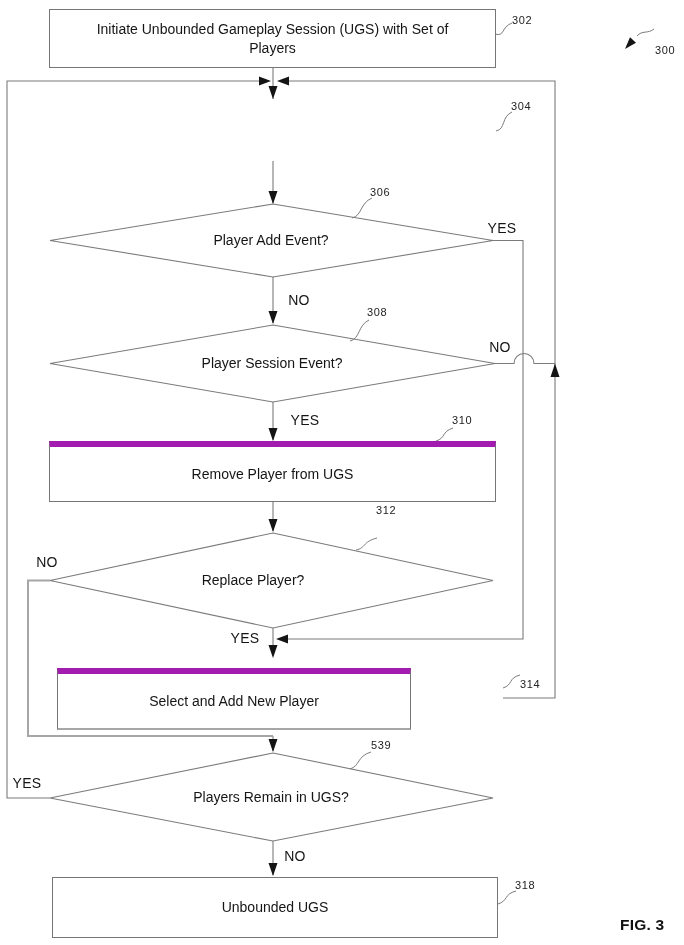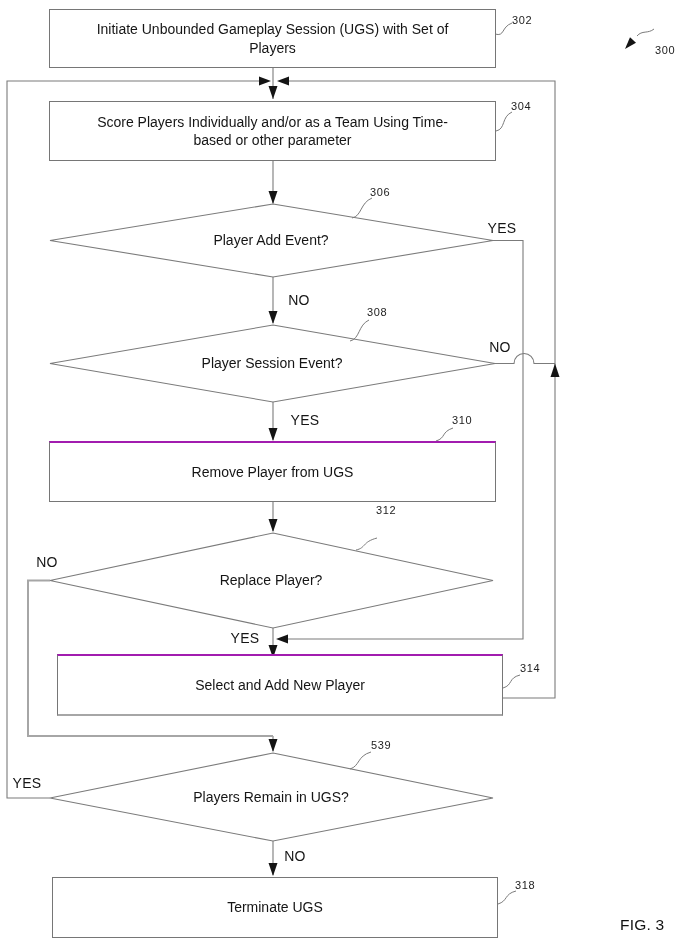"Score Players Individually and/or as" div.box { html: <div> <span>Score Players Individually and/or as a Team Using Time-based or other parameter</span> </div> -> none }
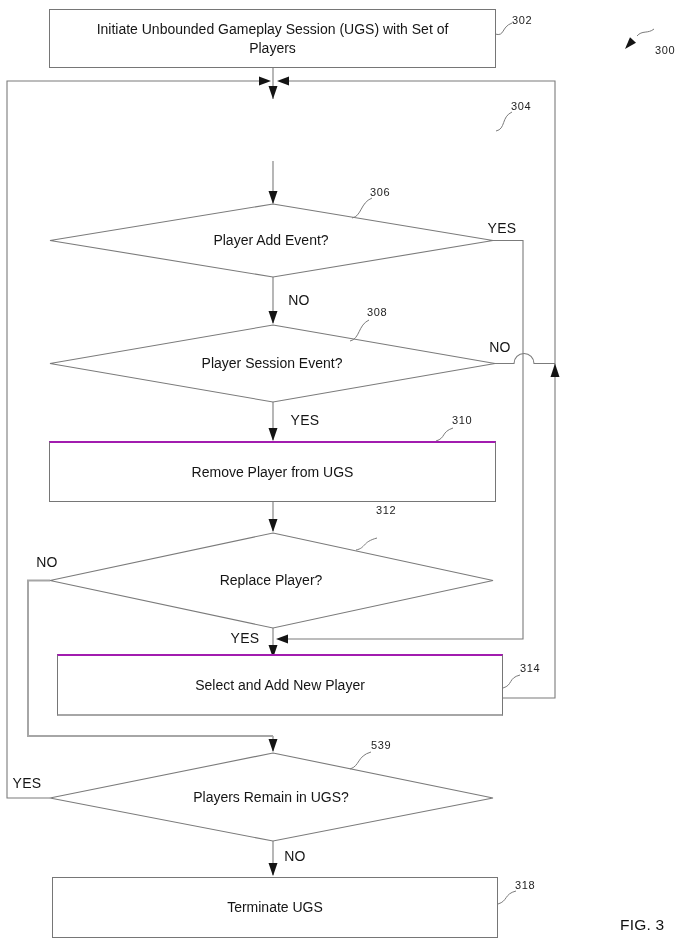"Remove Player from UGS" .thick-top { border-top: 2px solid #a21caf -> 6px solid #a21caf }
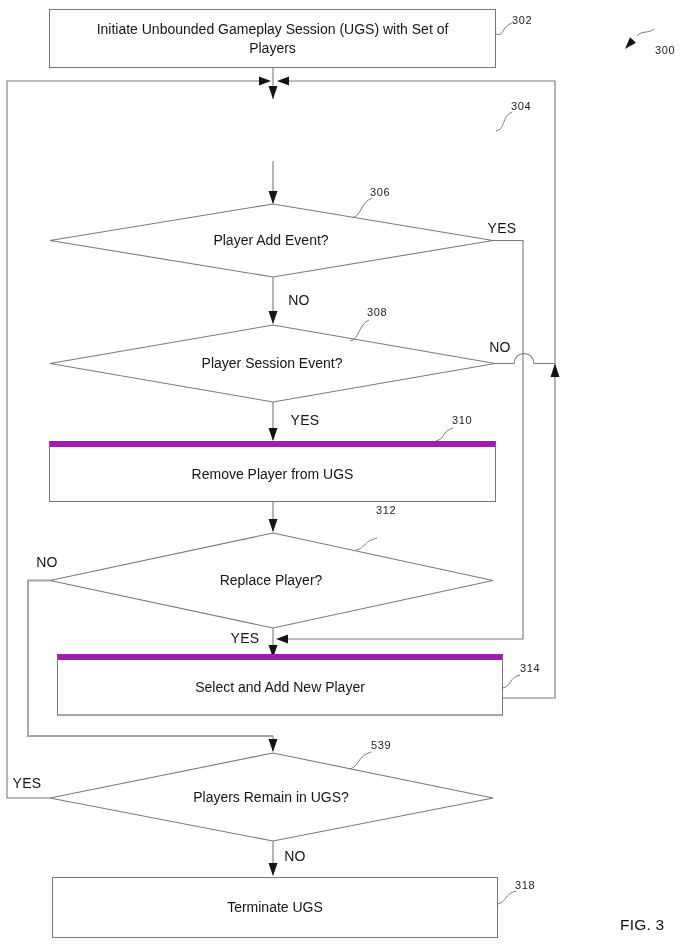"Replace Player?" div.dlabel { left: 271px -> 253px }
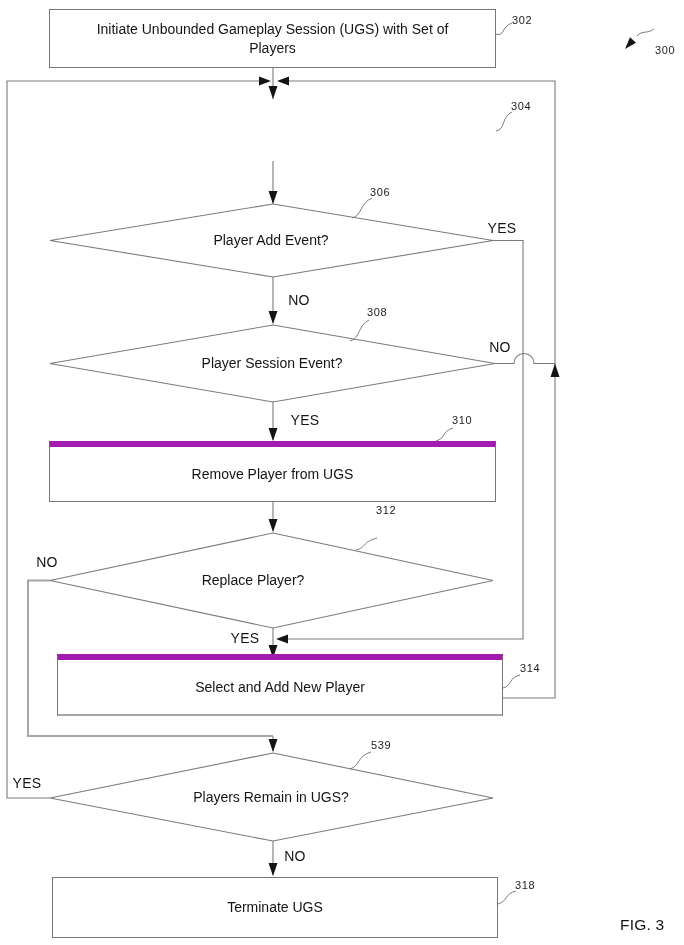"314" div.ref { top: 662px -> 678px }
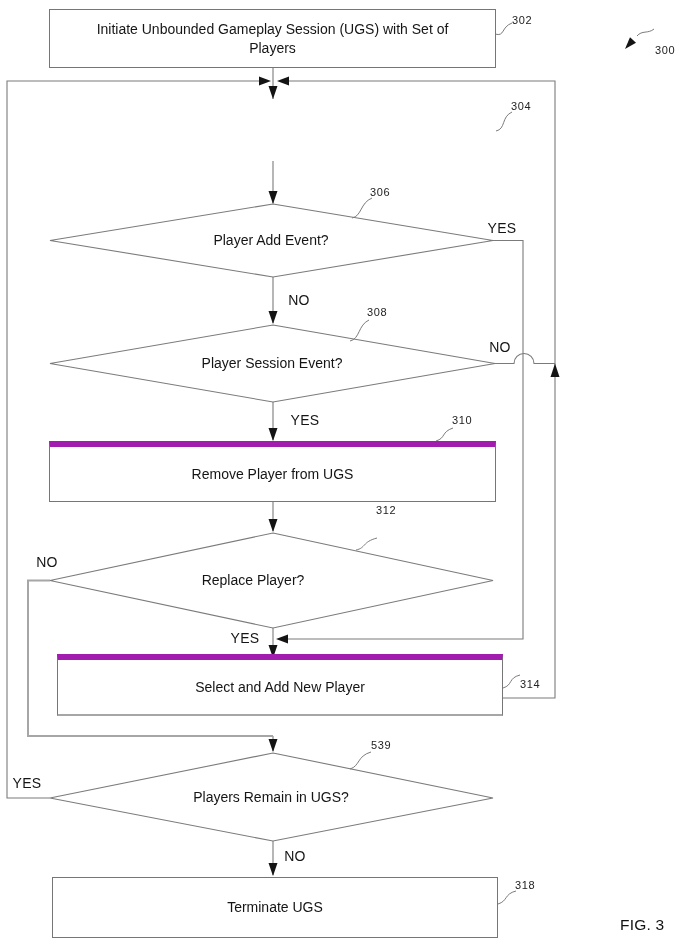"Select and Add New Player" div.box { top: 654px -> 668px; width: 446px -> 354px }
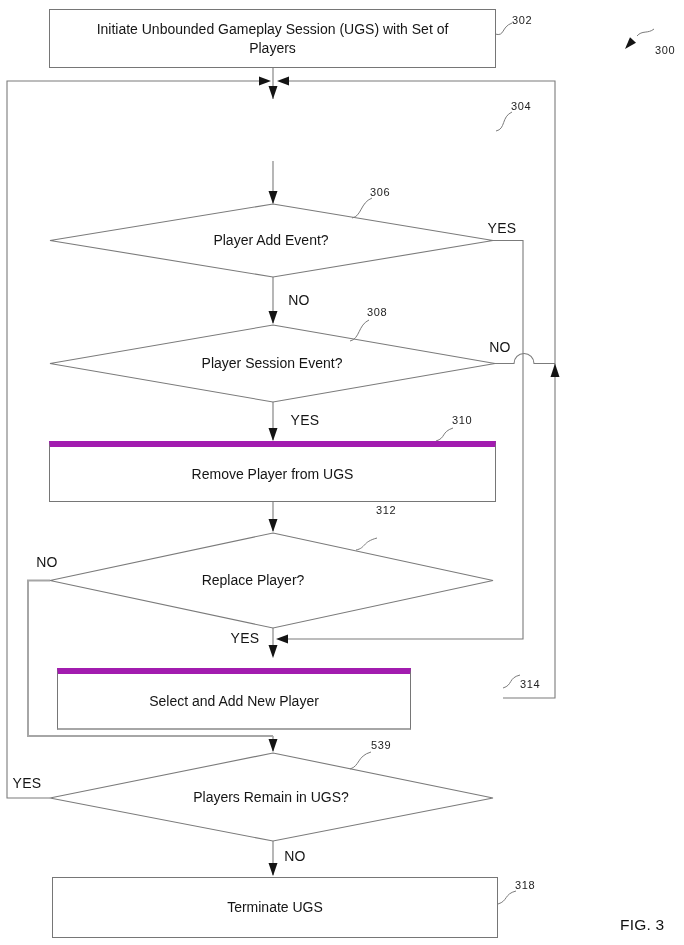"Terminate UGS" span.inner { text: Terminate -> Unbounded }
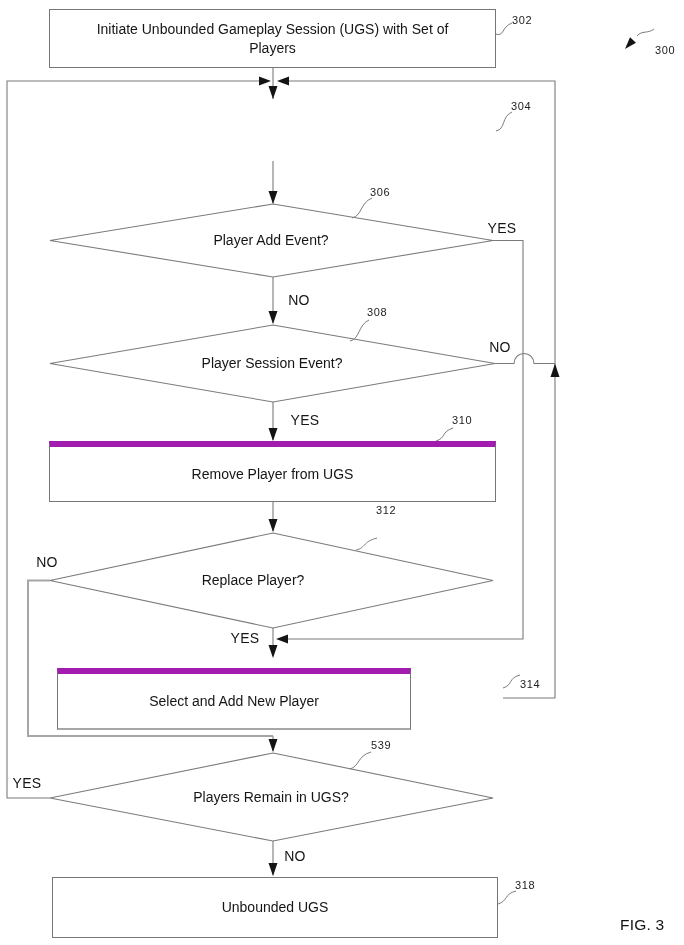"FIG. 3" .figlabel { font-weight: normal -> bold }
